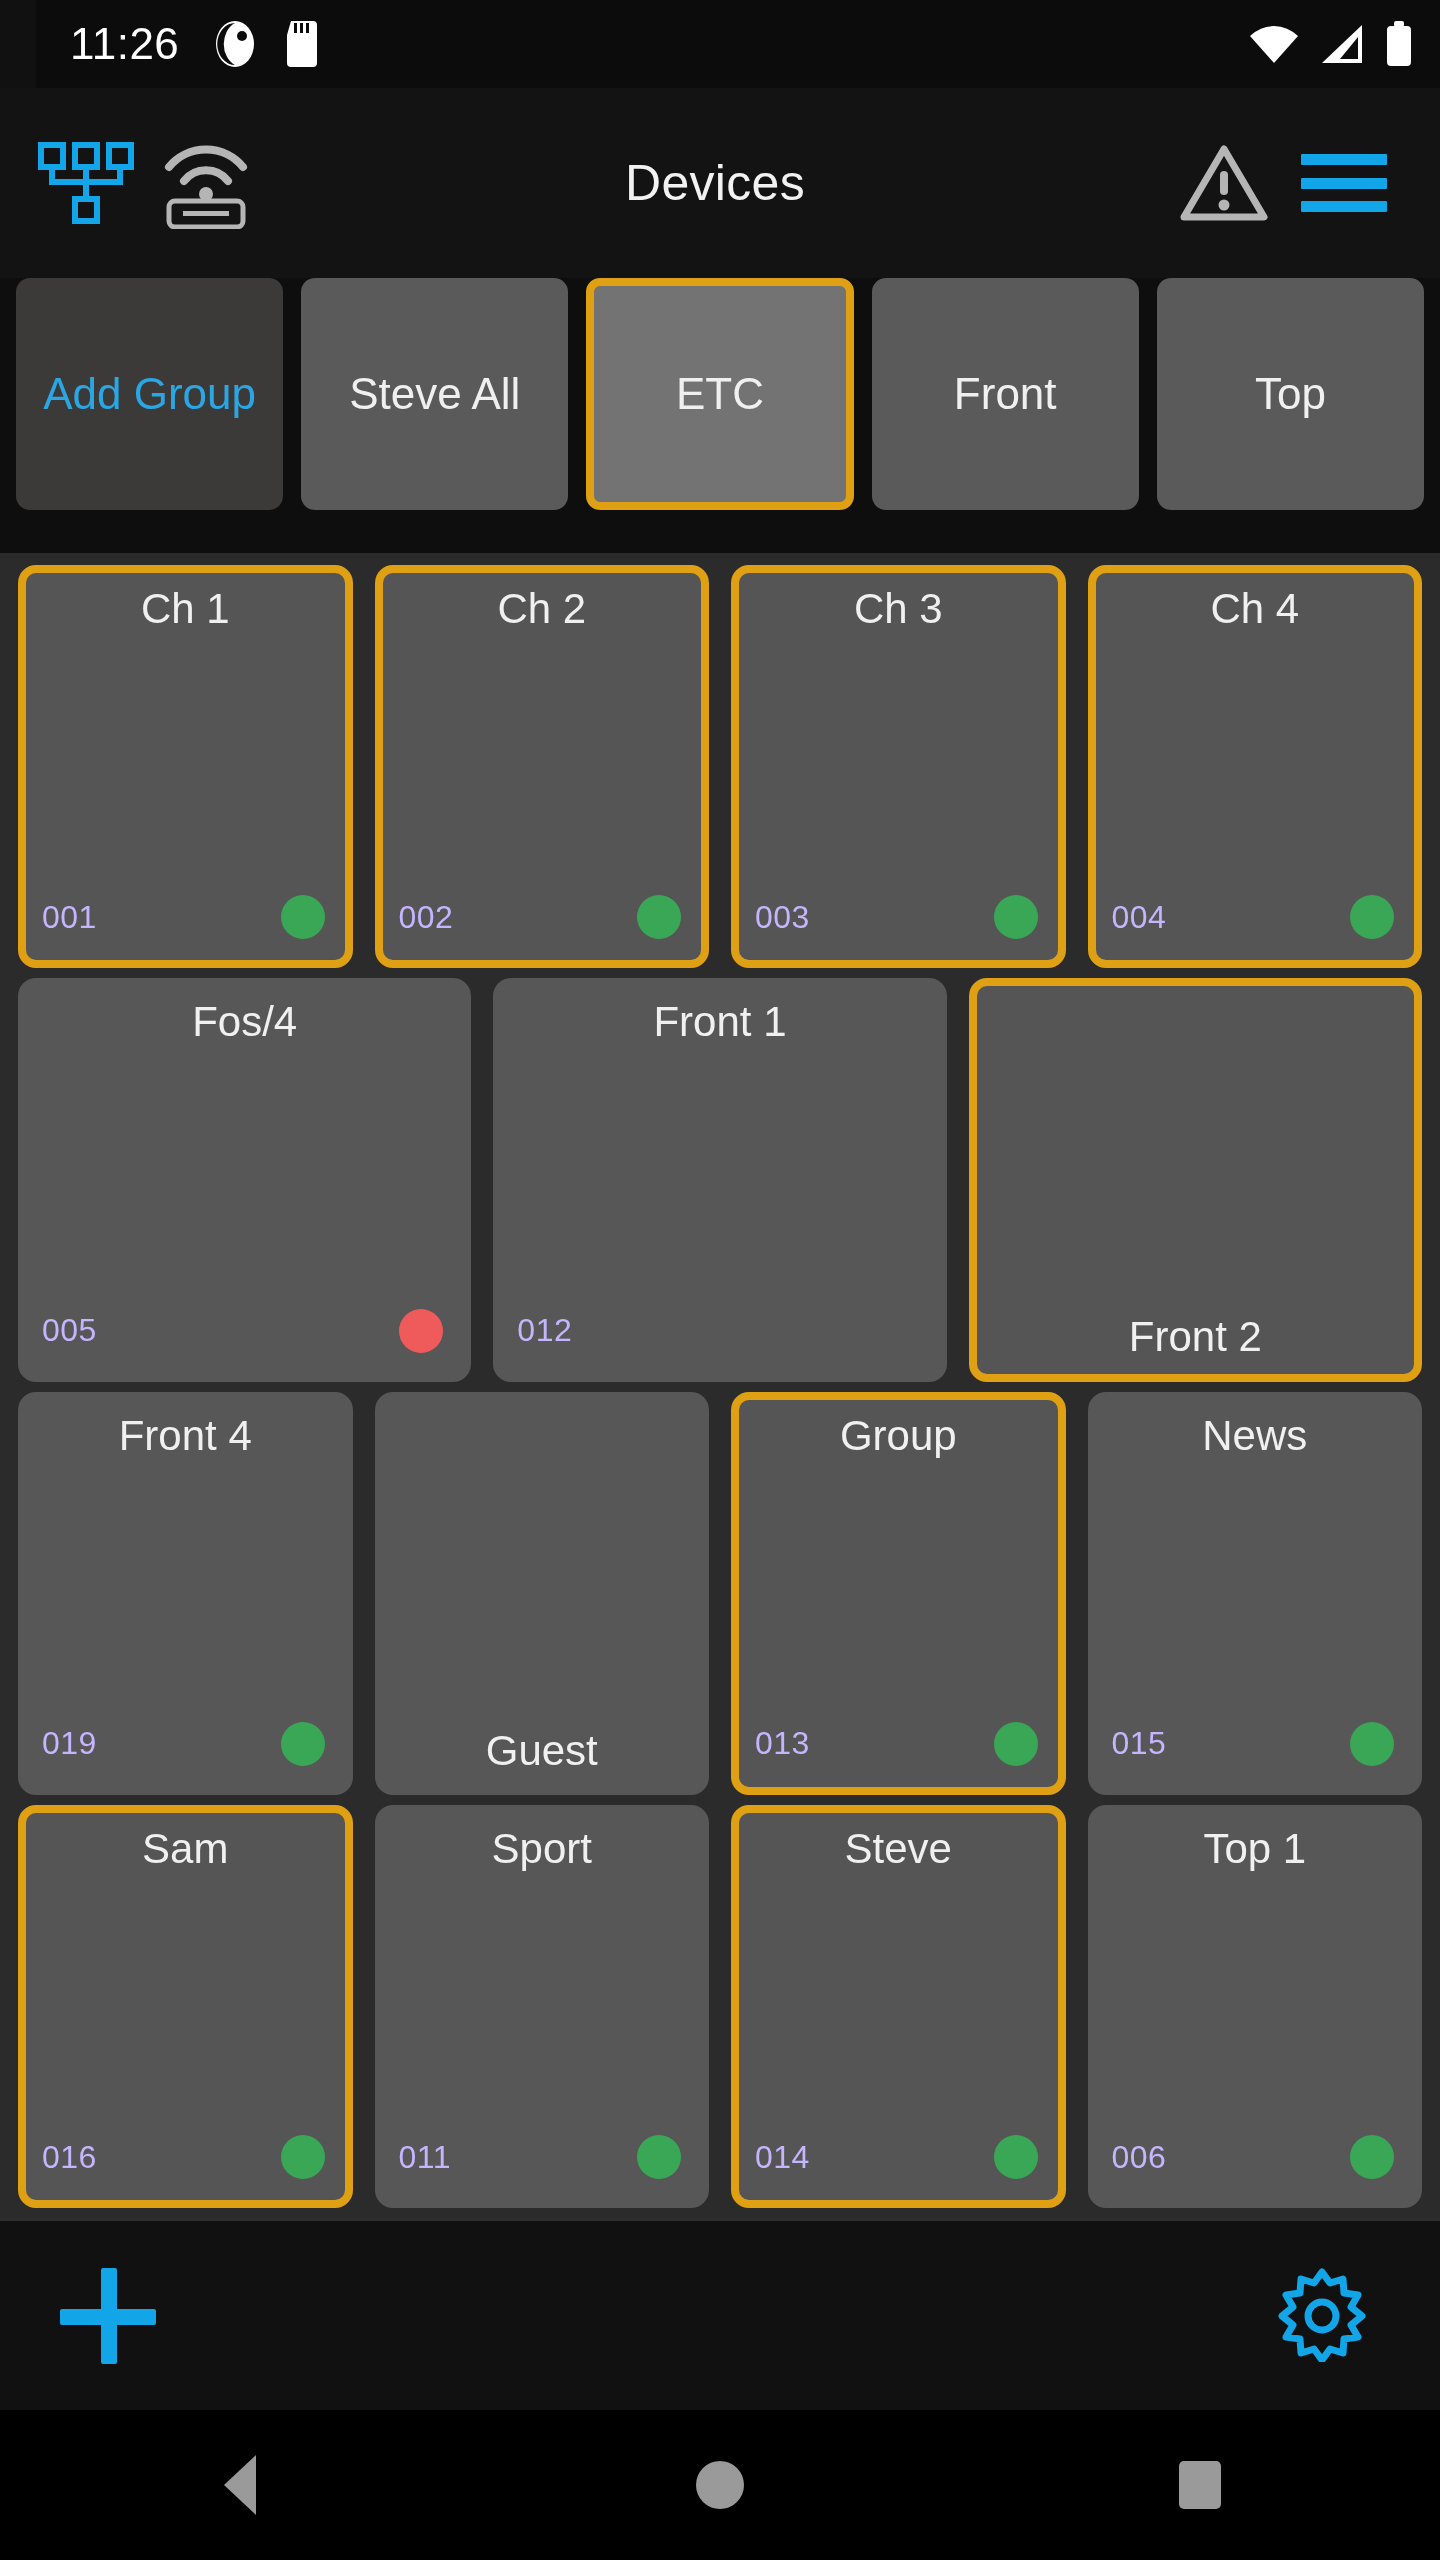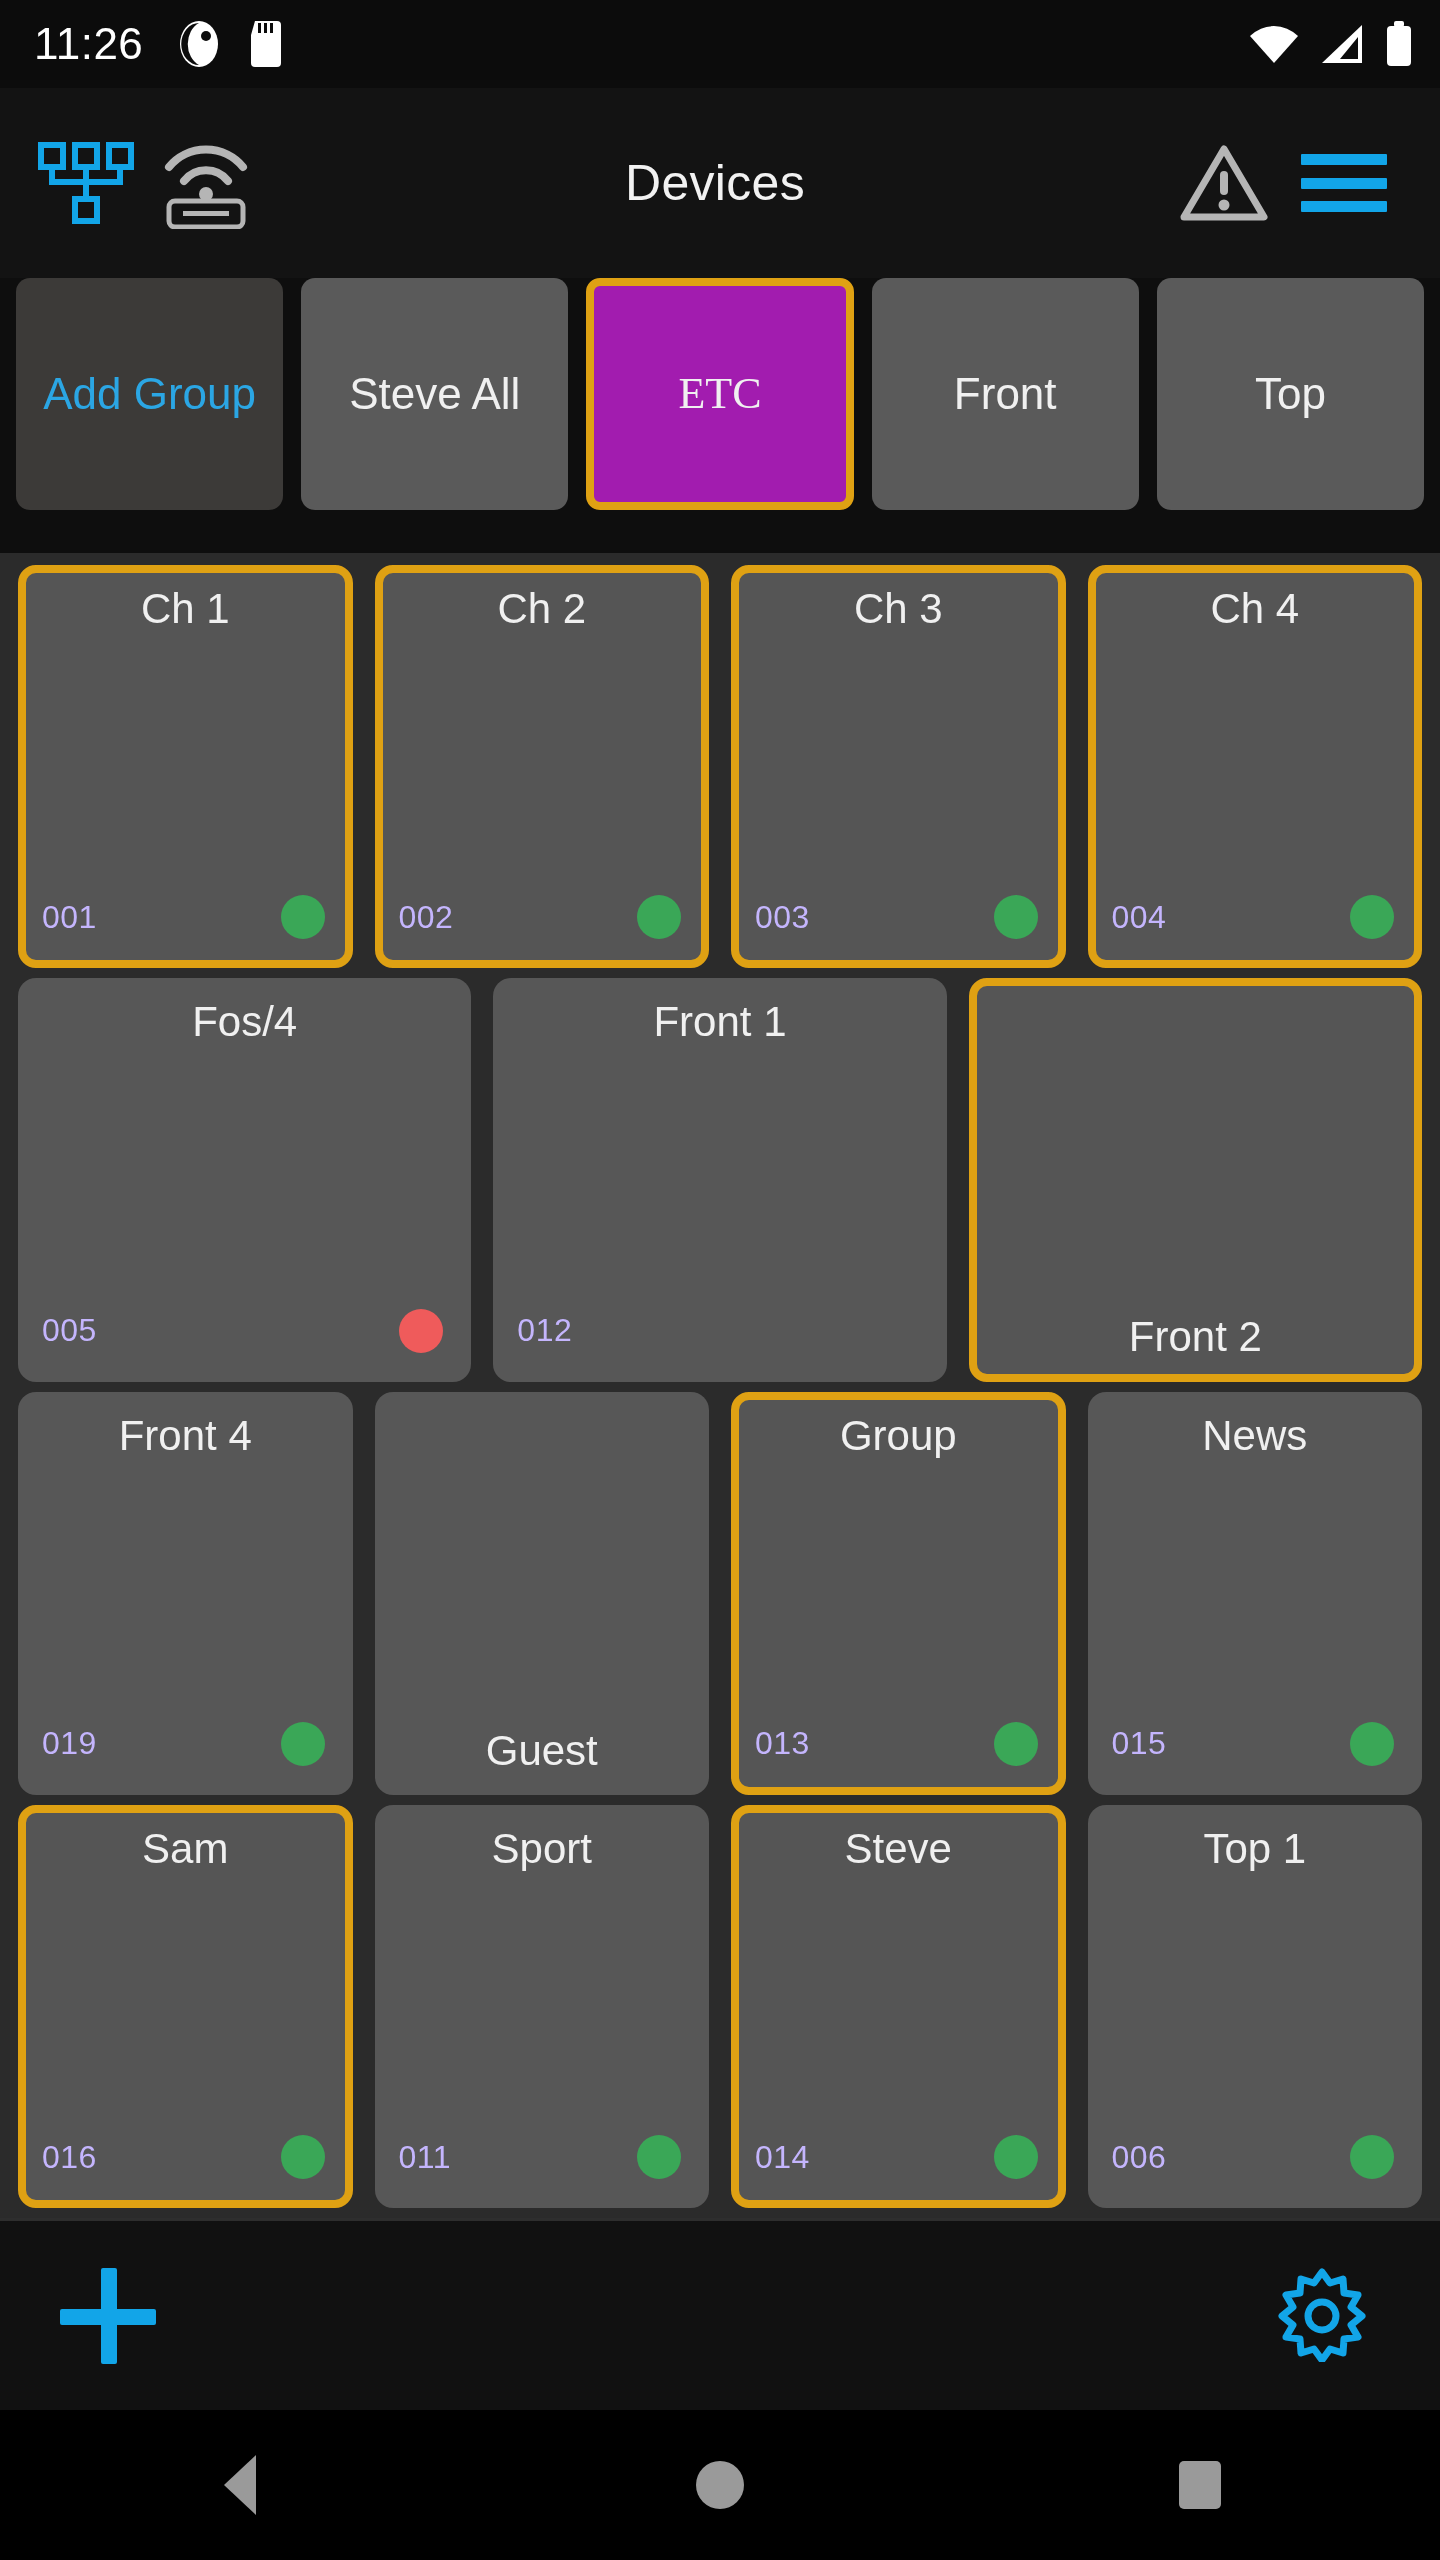"11:26" .status-bar { margin-left: none -> 36px }
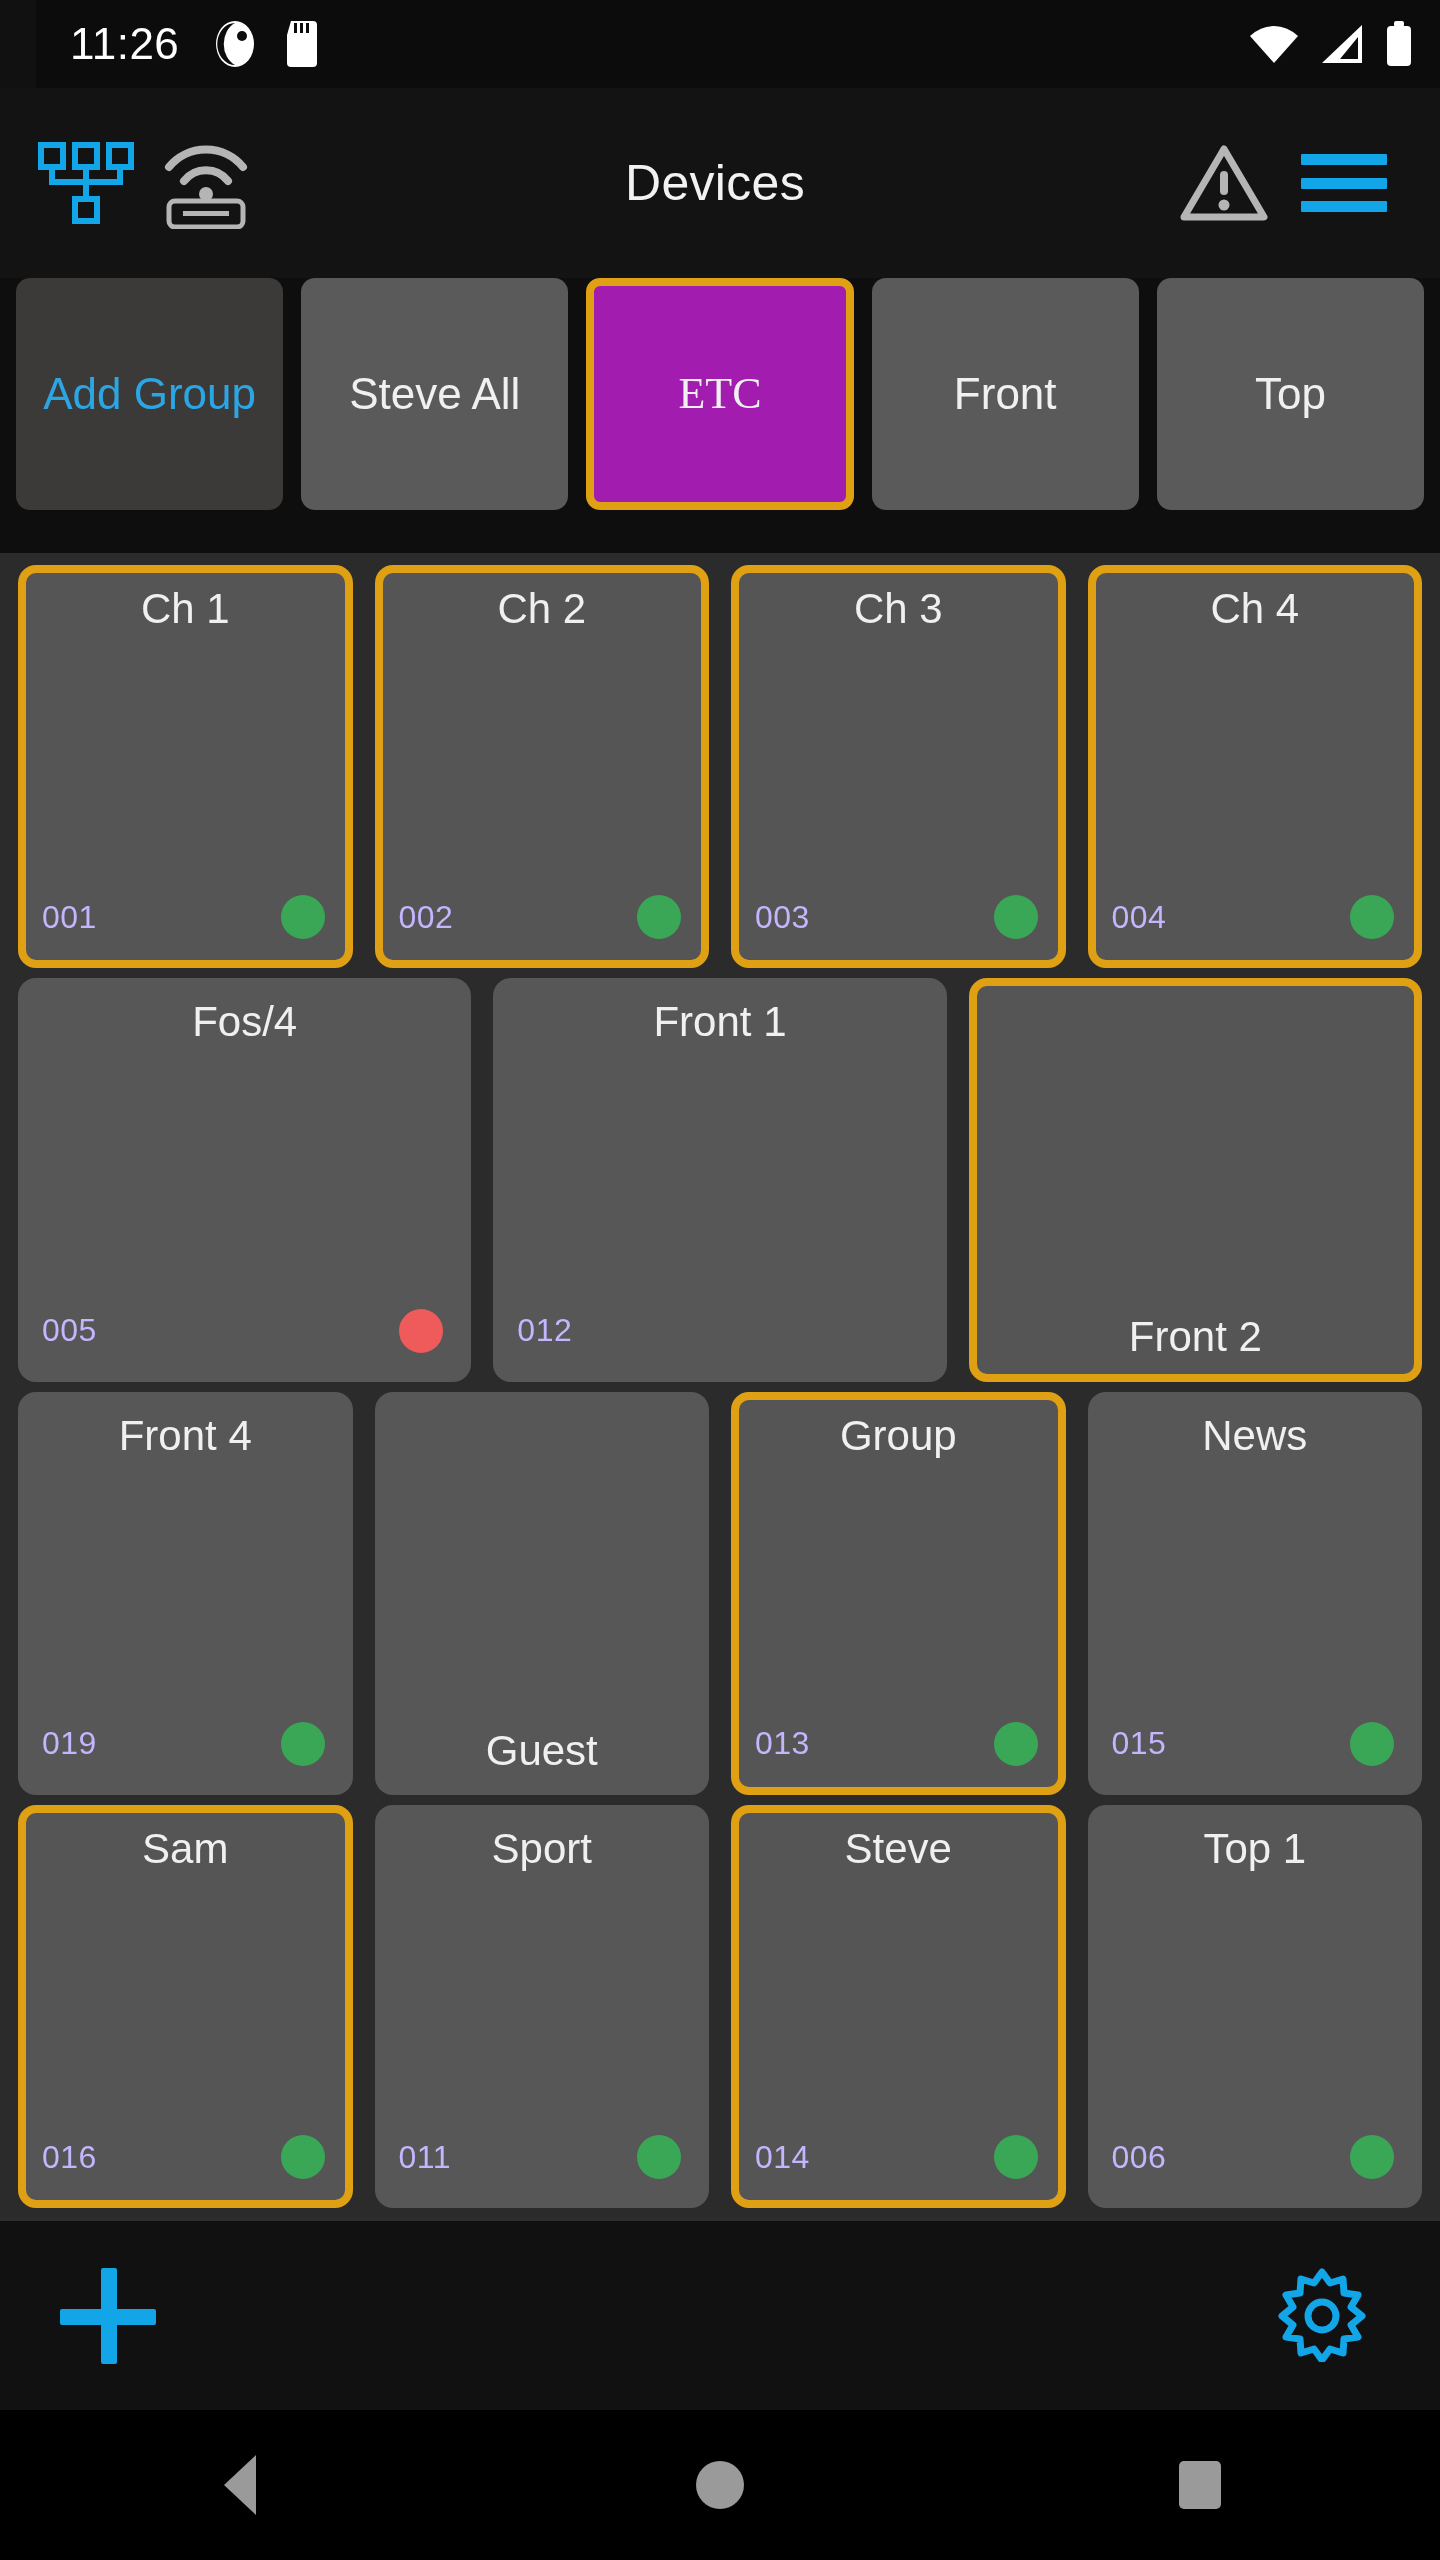"ETC" .group-tab.selected { background: #a21caf -> #737373; font-family: Liberation Serif, serif -> none }
